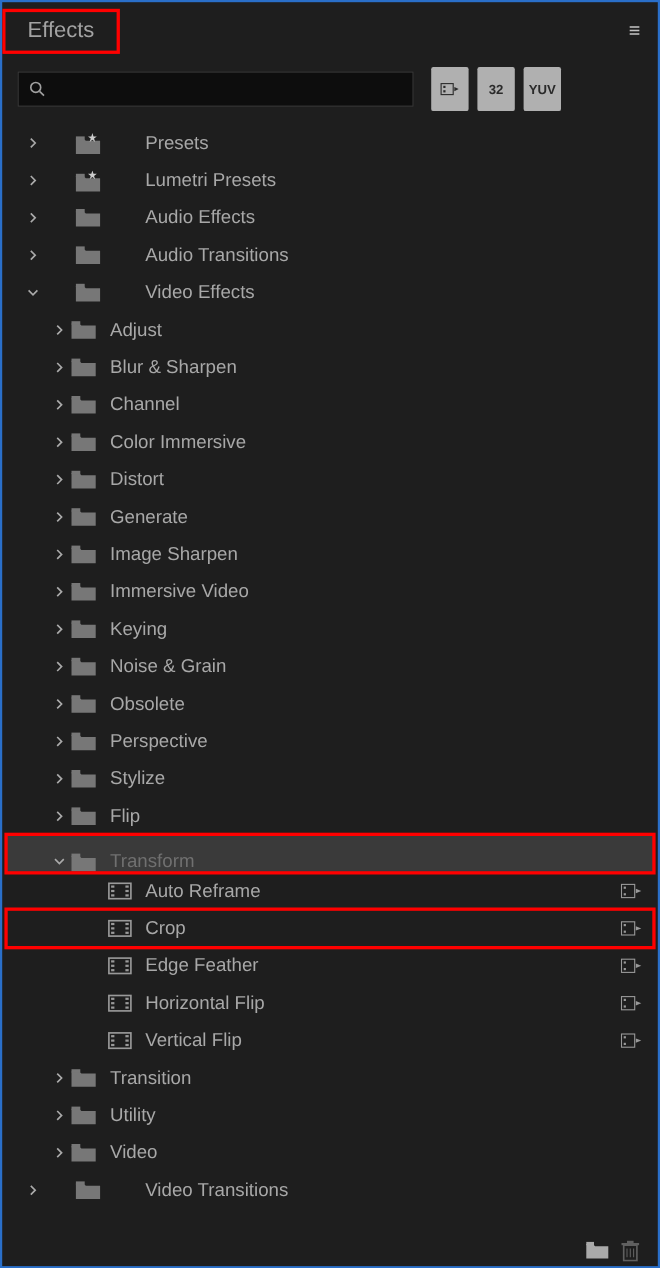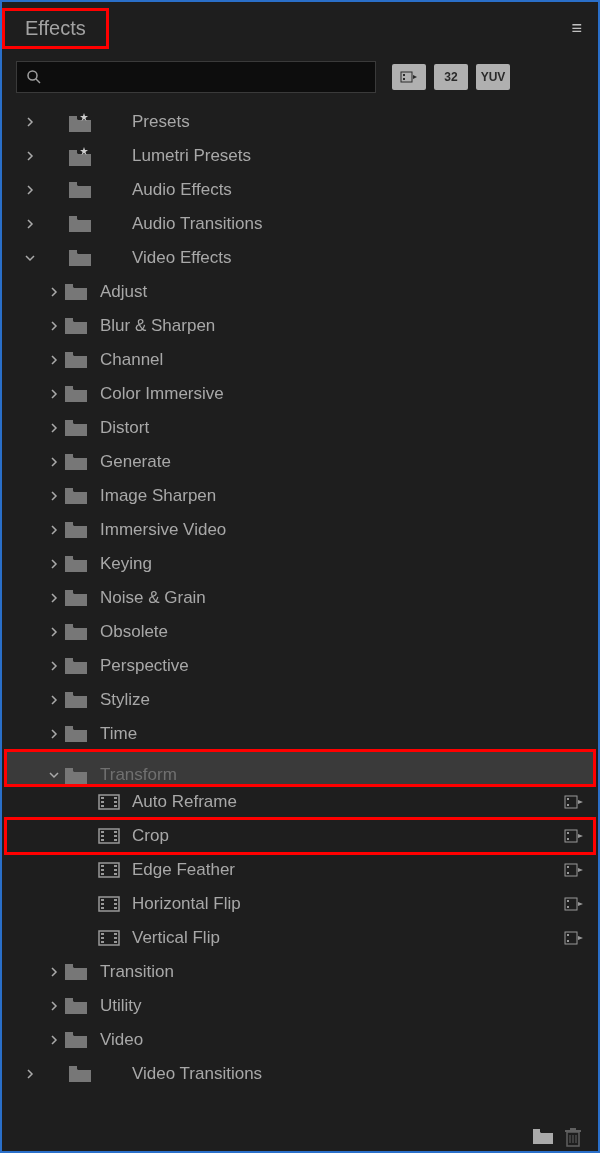"32" .tool-badge { height: 26px -> 40px }
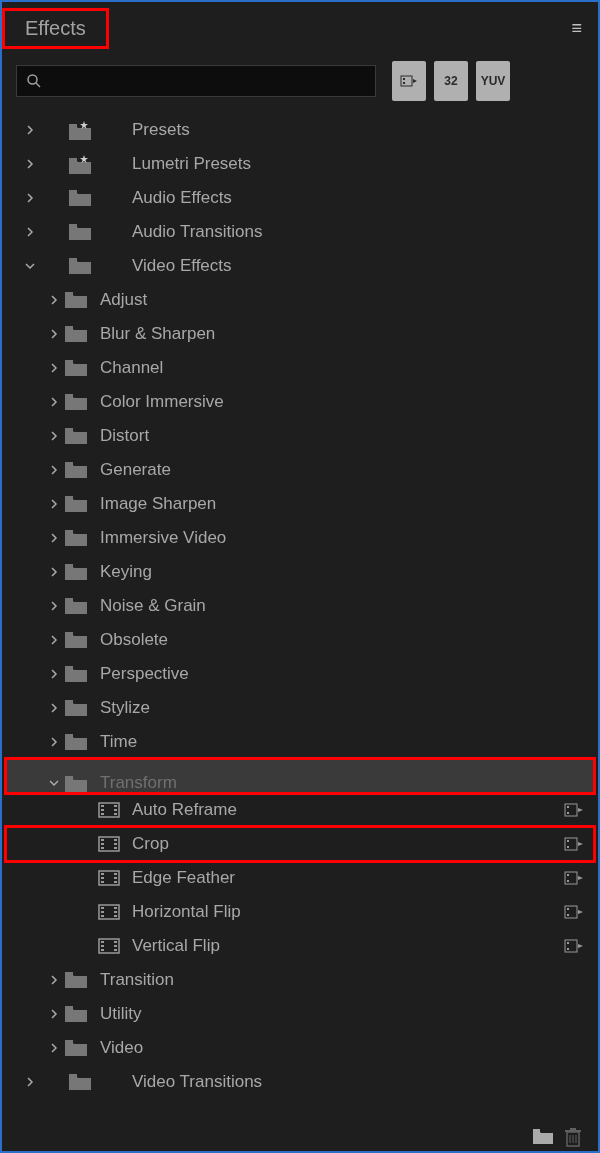"Time" span.item-label { text: Time -> Flip }
